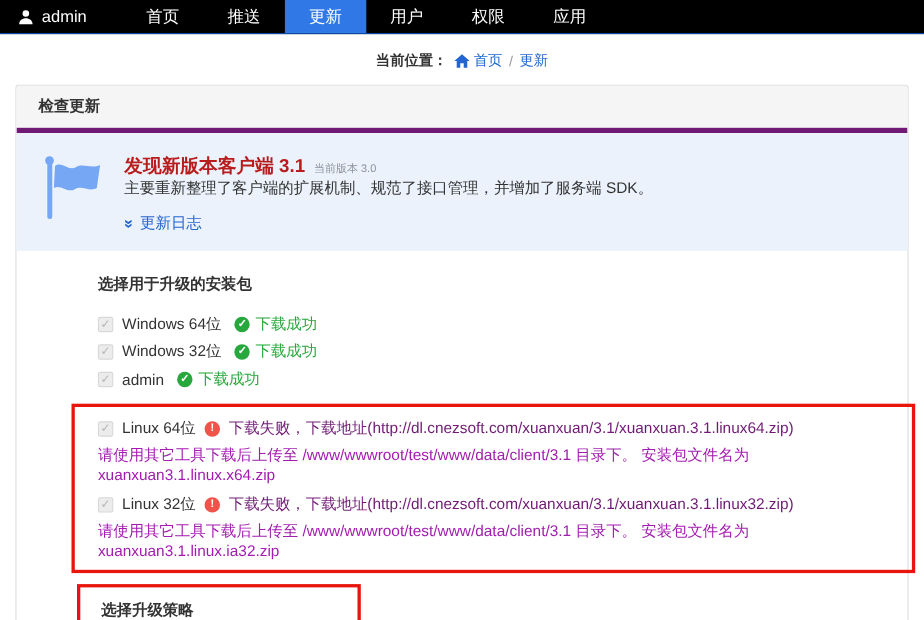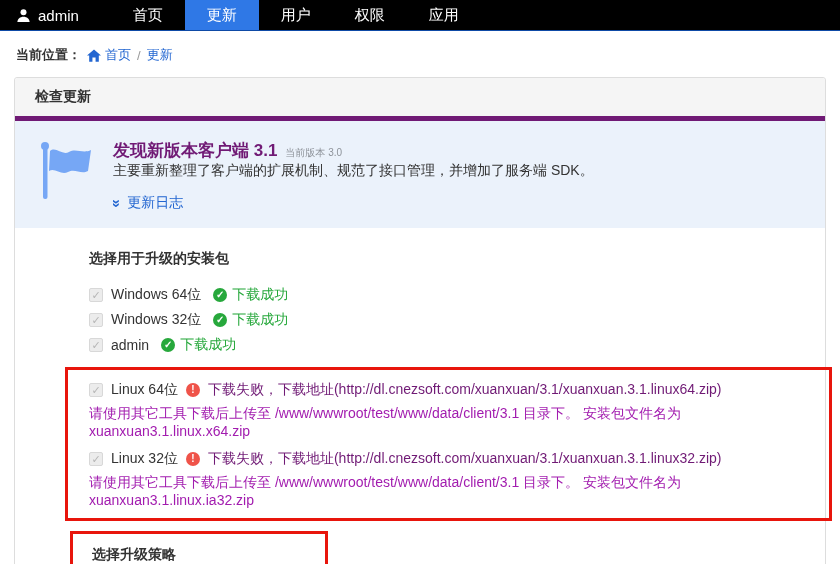"推送" div.nav-item { html: none -> <div>推送</div> }
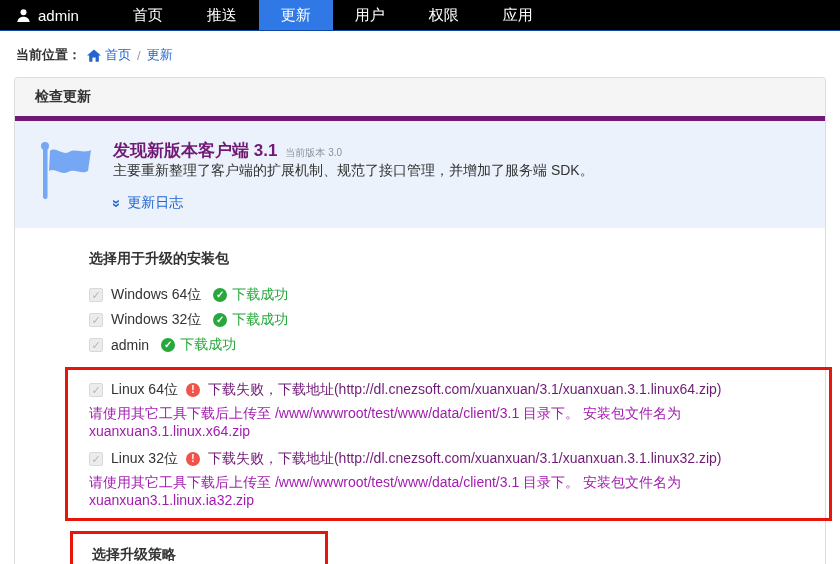"当前位置：" .breadcrumb { justify-content: none -> center }
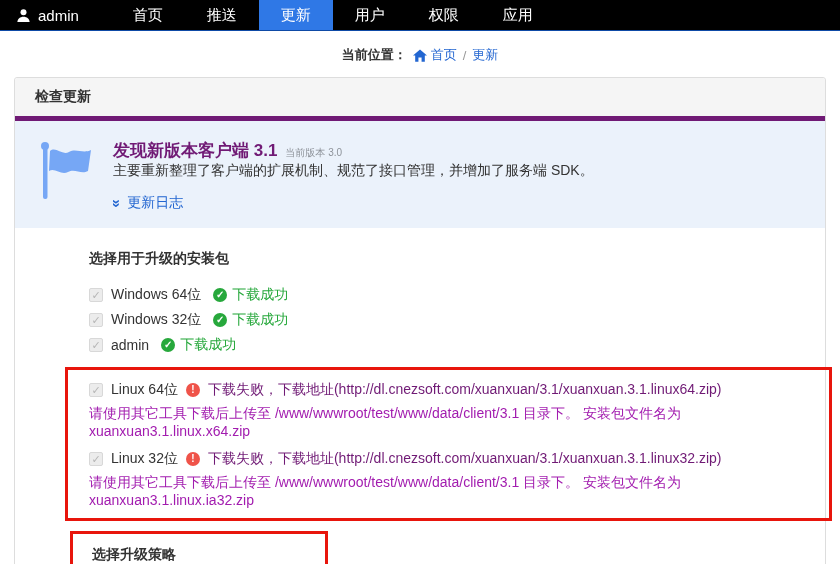"发现新版本客户端 3.1" .notice-title { color: #701a75 -> #b91c1c }
